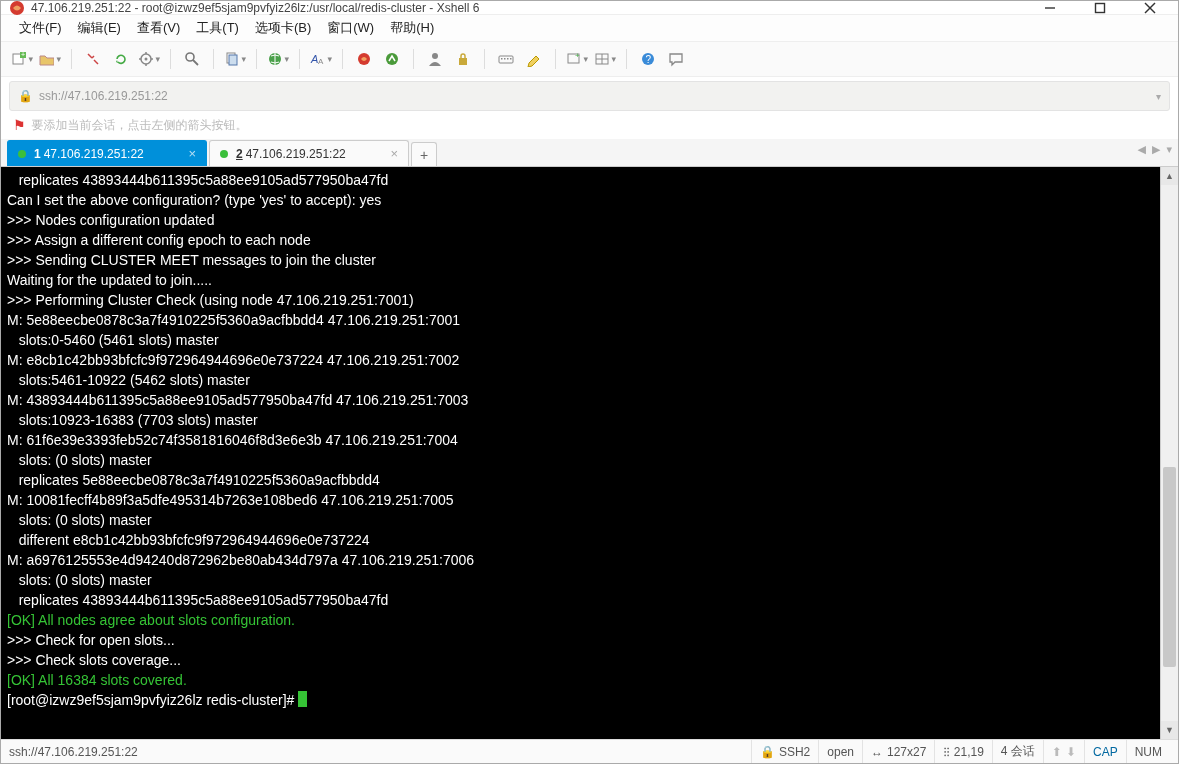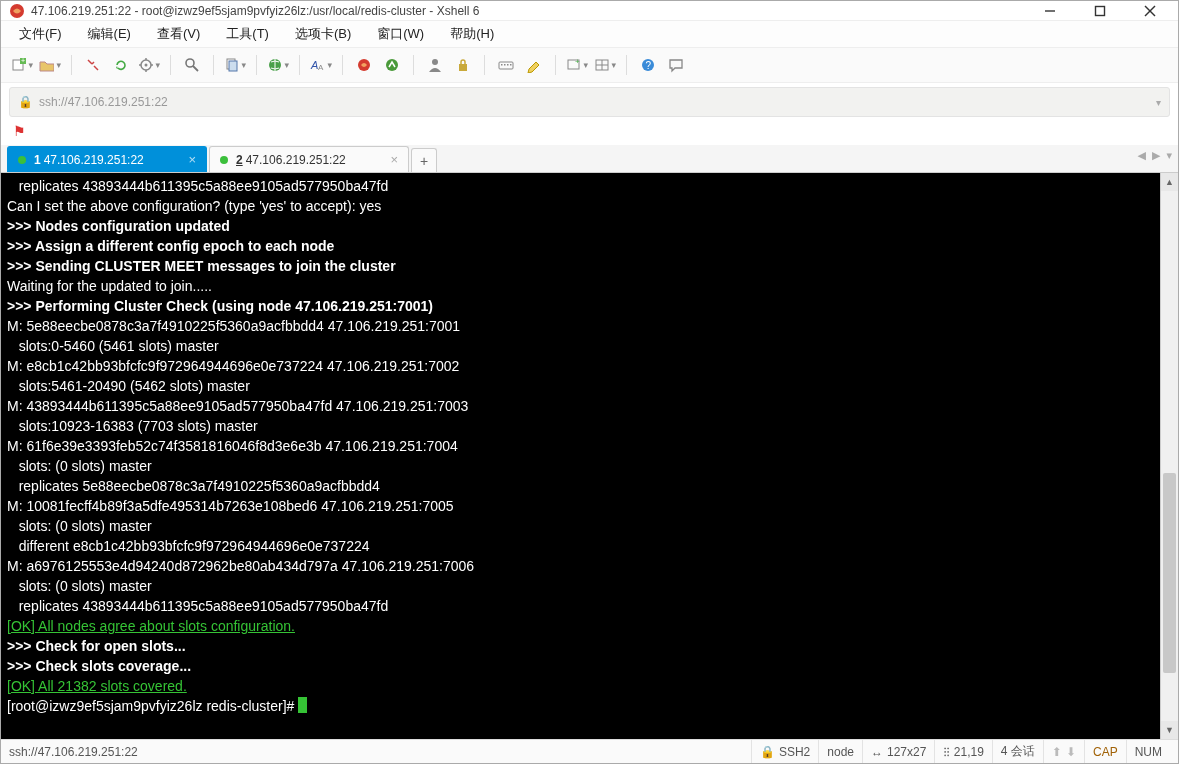"47.106.219.251:22 -" .title-bar { height: 20px -> 14px }
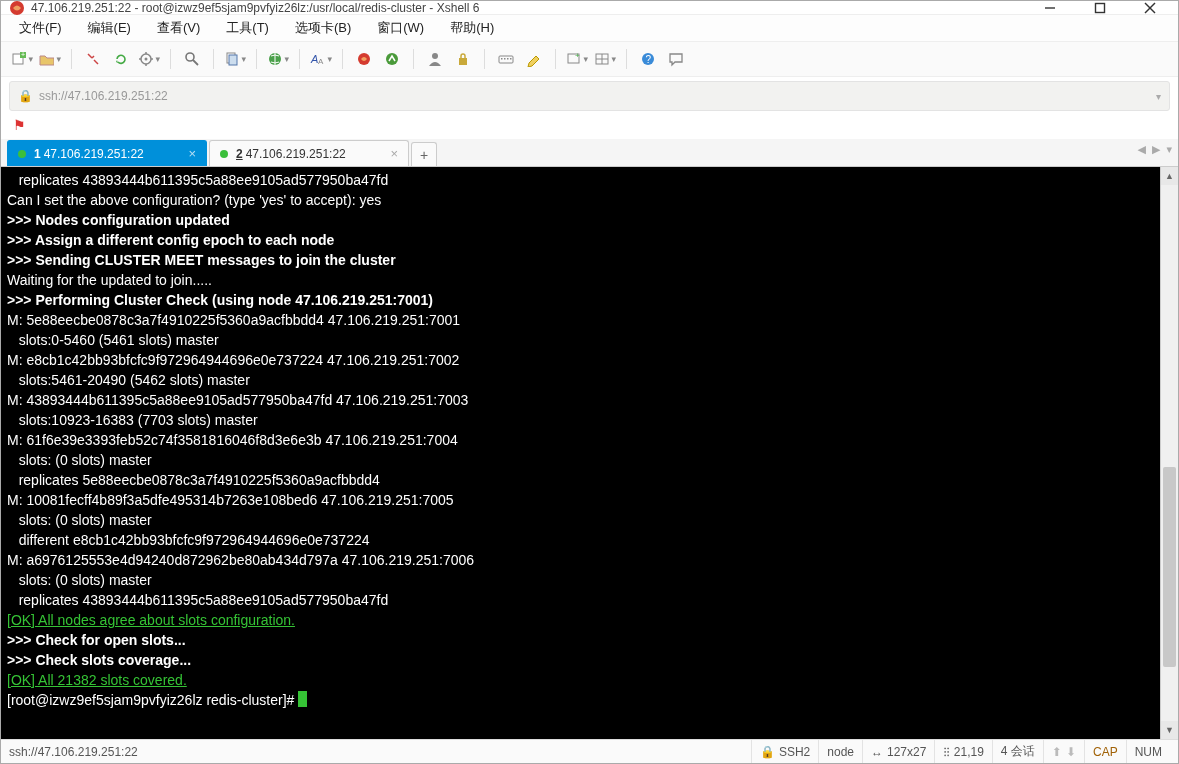"文件(F)" .menu-bar { gap: 26px -> 16px }
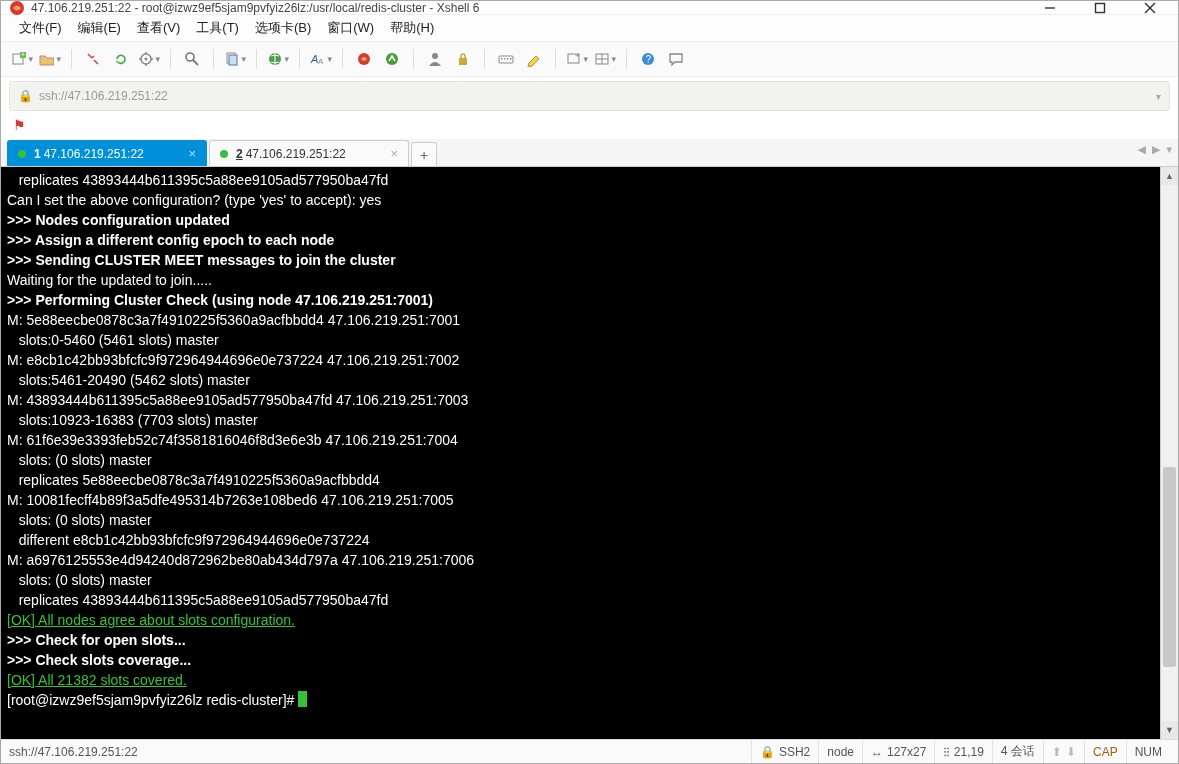"要添加当前会话，点击左侧的箭头按钮。" span { html: none -> <span>要添加当前会话，点击左侧的箭头按钮。</span> }
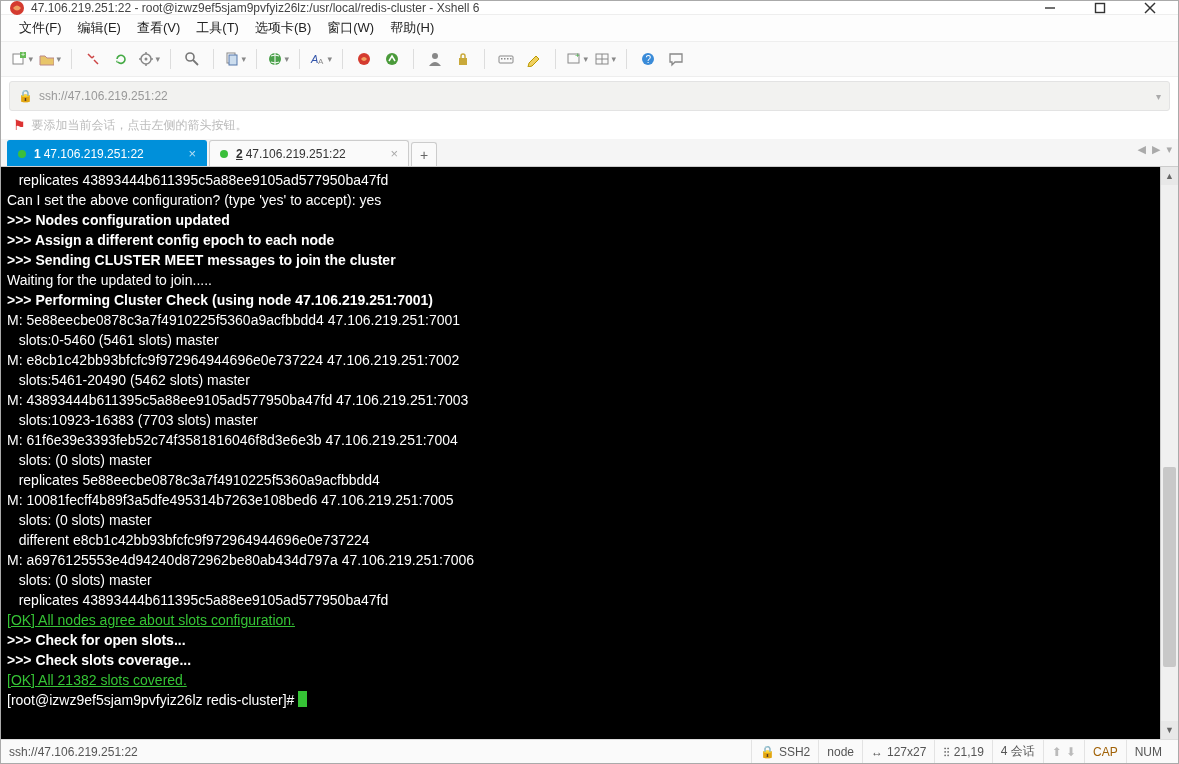">>> Nodes configuration updated" .terminal .b { font-weight: bold -> normal }
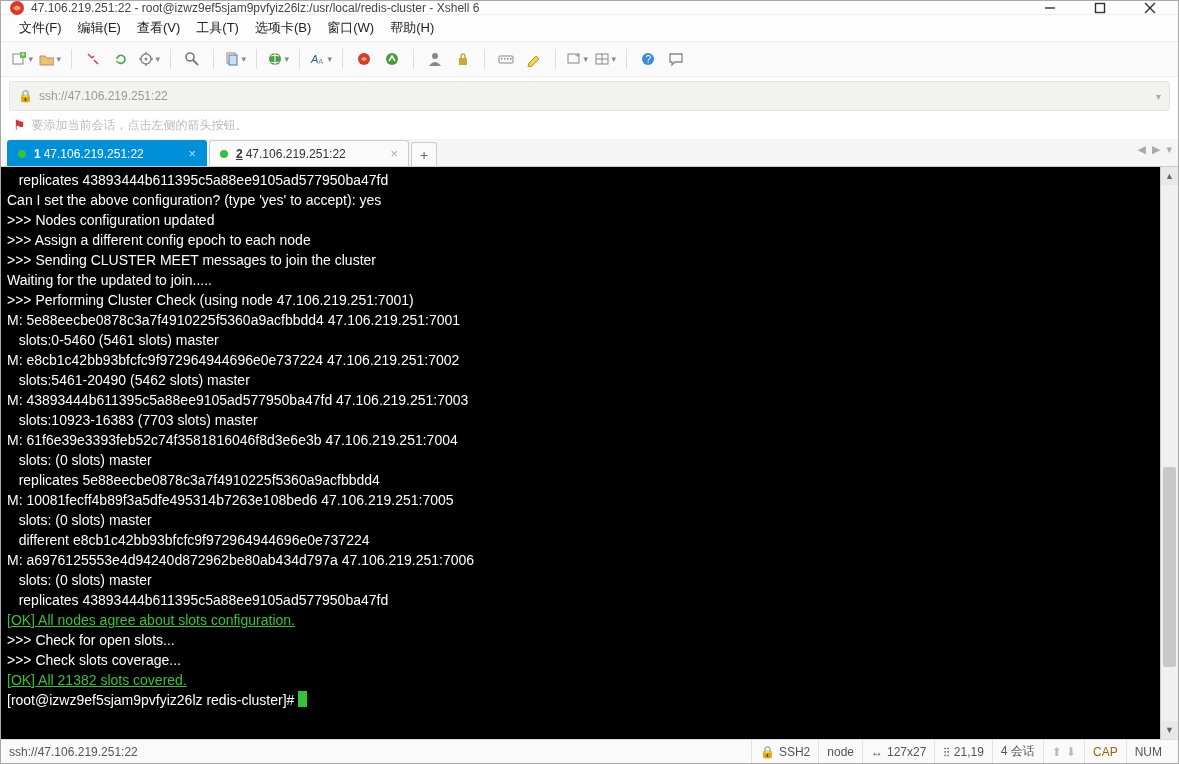"slots:5461-20490 (5462 slots) master" span { text: slots:5461-20490 -> slots:5461-10922 }
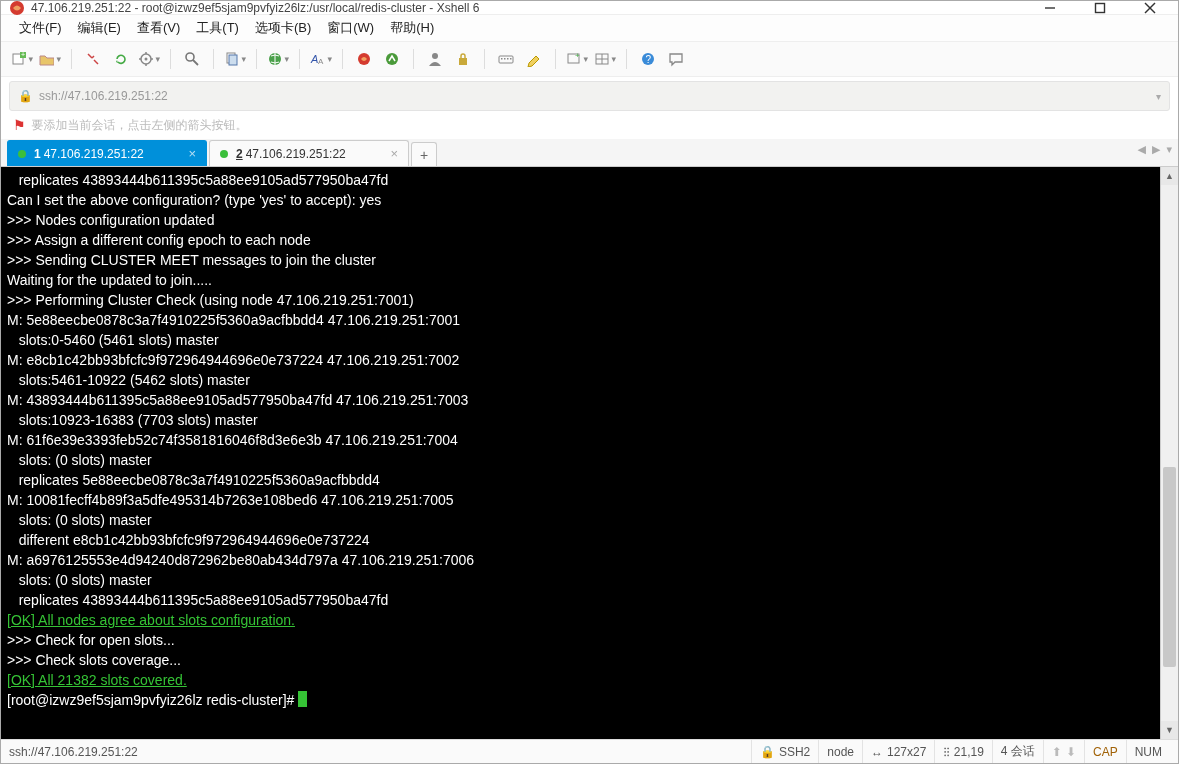"[OK] All nodes agree about" .terminal .g { text-decoration: underline -> none }
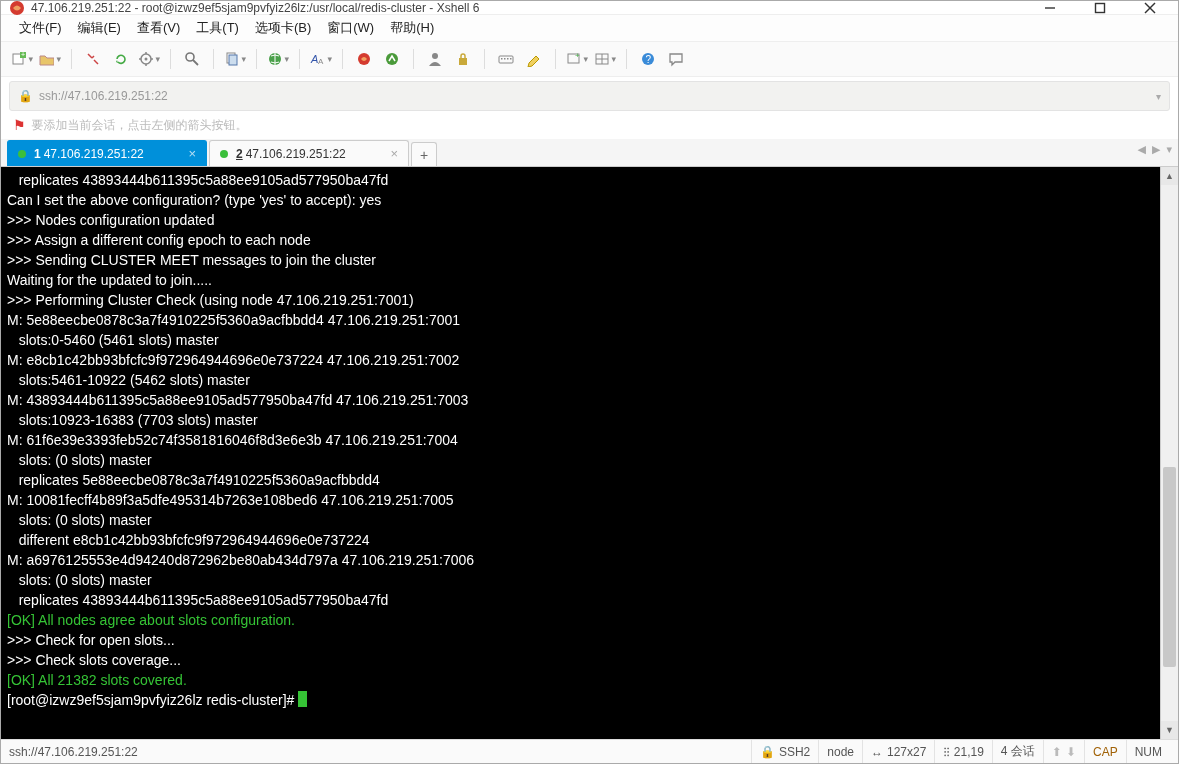"[OK] All 21382 slots covered." span.g { text: 21382 -> 16384 }
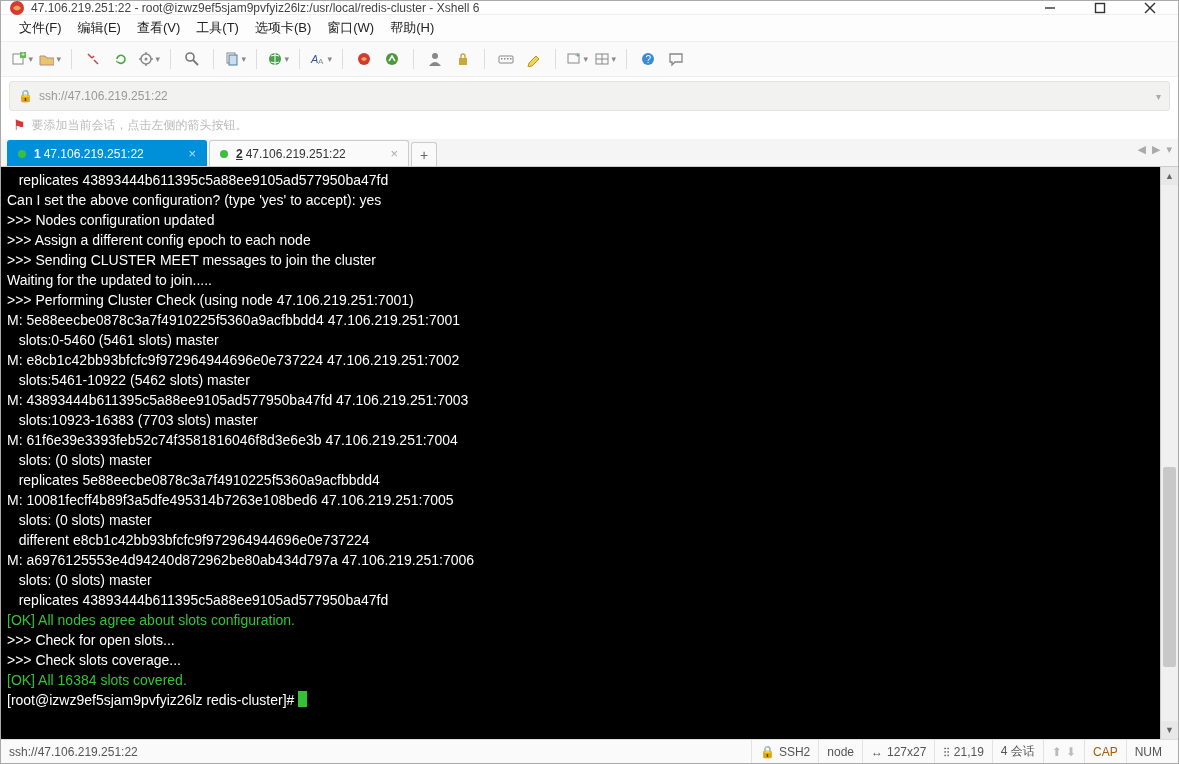"node" span { text: node -> open }
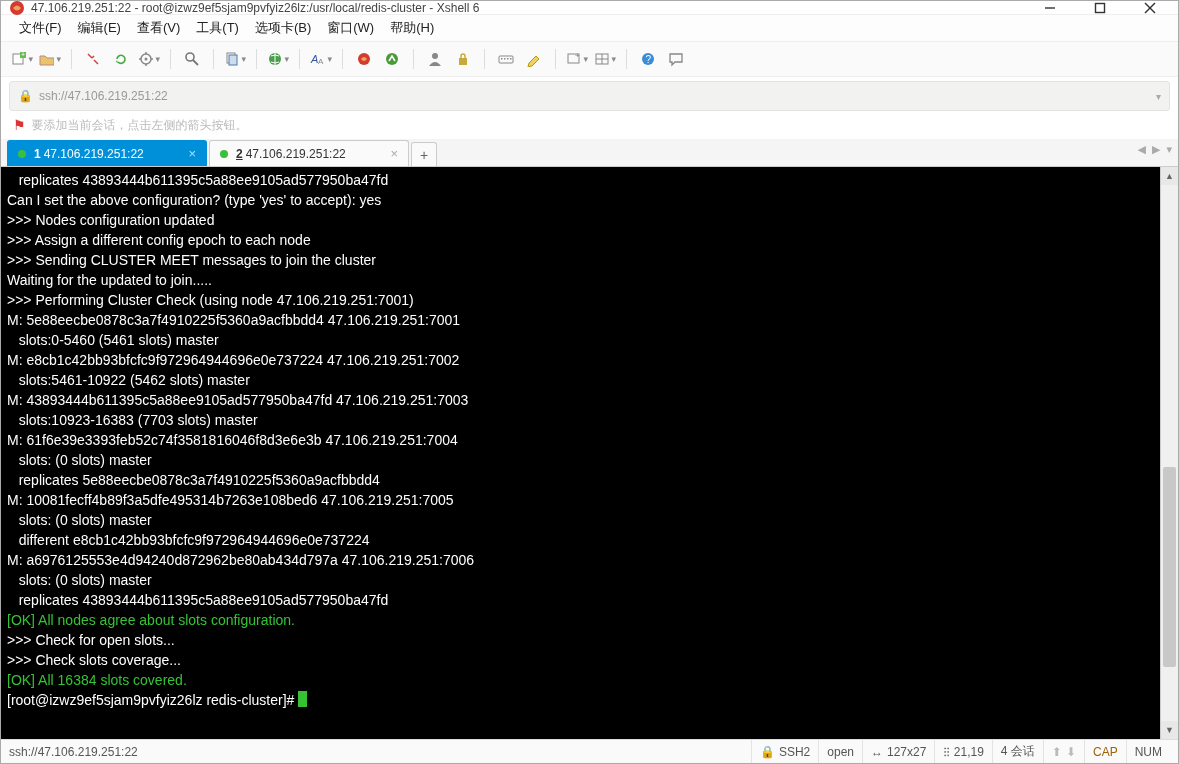"CAP" div.seg { color: #a16207 -> #0369a1 }
